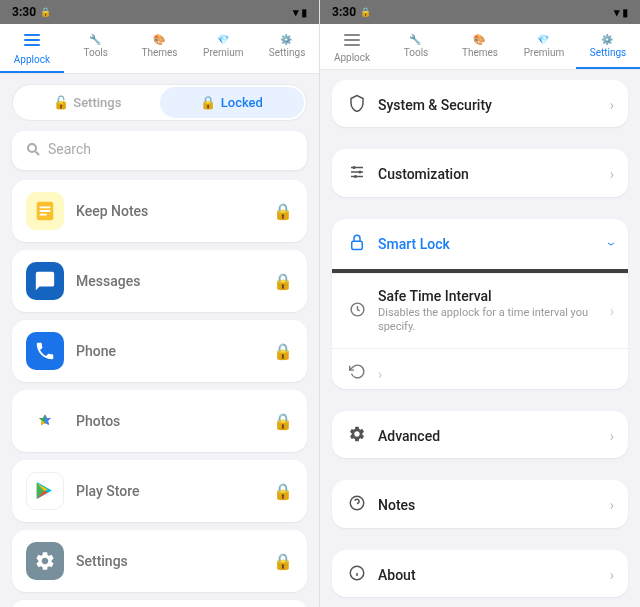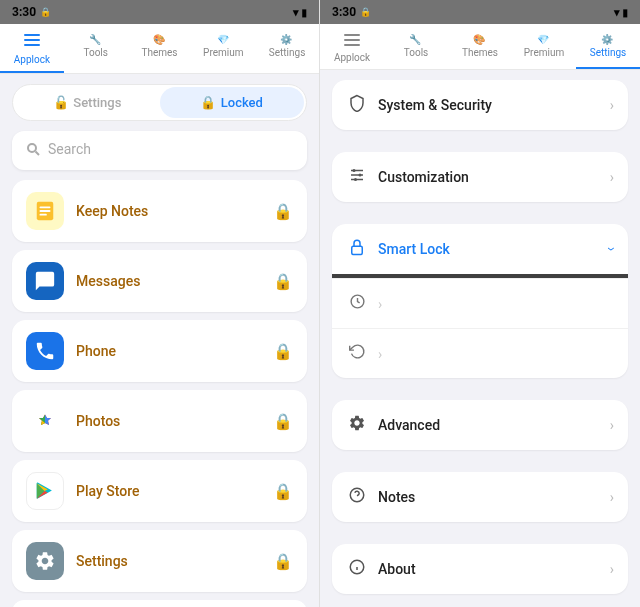"Keep Notes" .app-name { color: #a16207 -> #737373 }
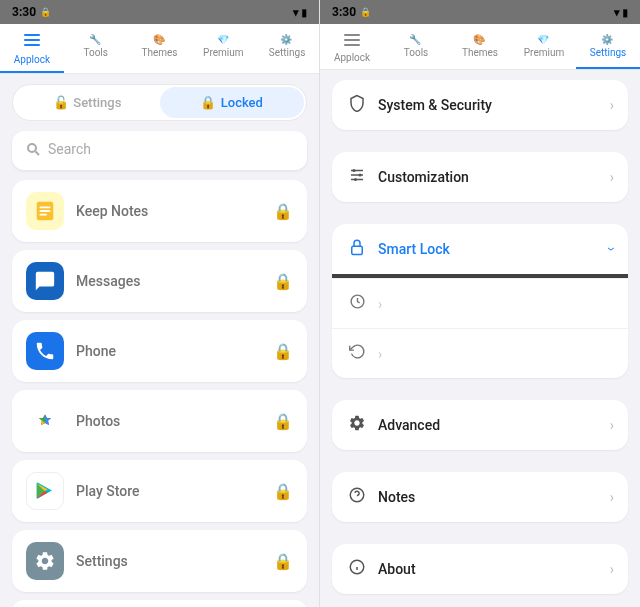"Safe Time Interval" div.settings-row-content { html: none -> <div> <div>Safe Time Interval</div> <div>Disables the applock for a time interval you specify.</div> </div> }
